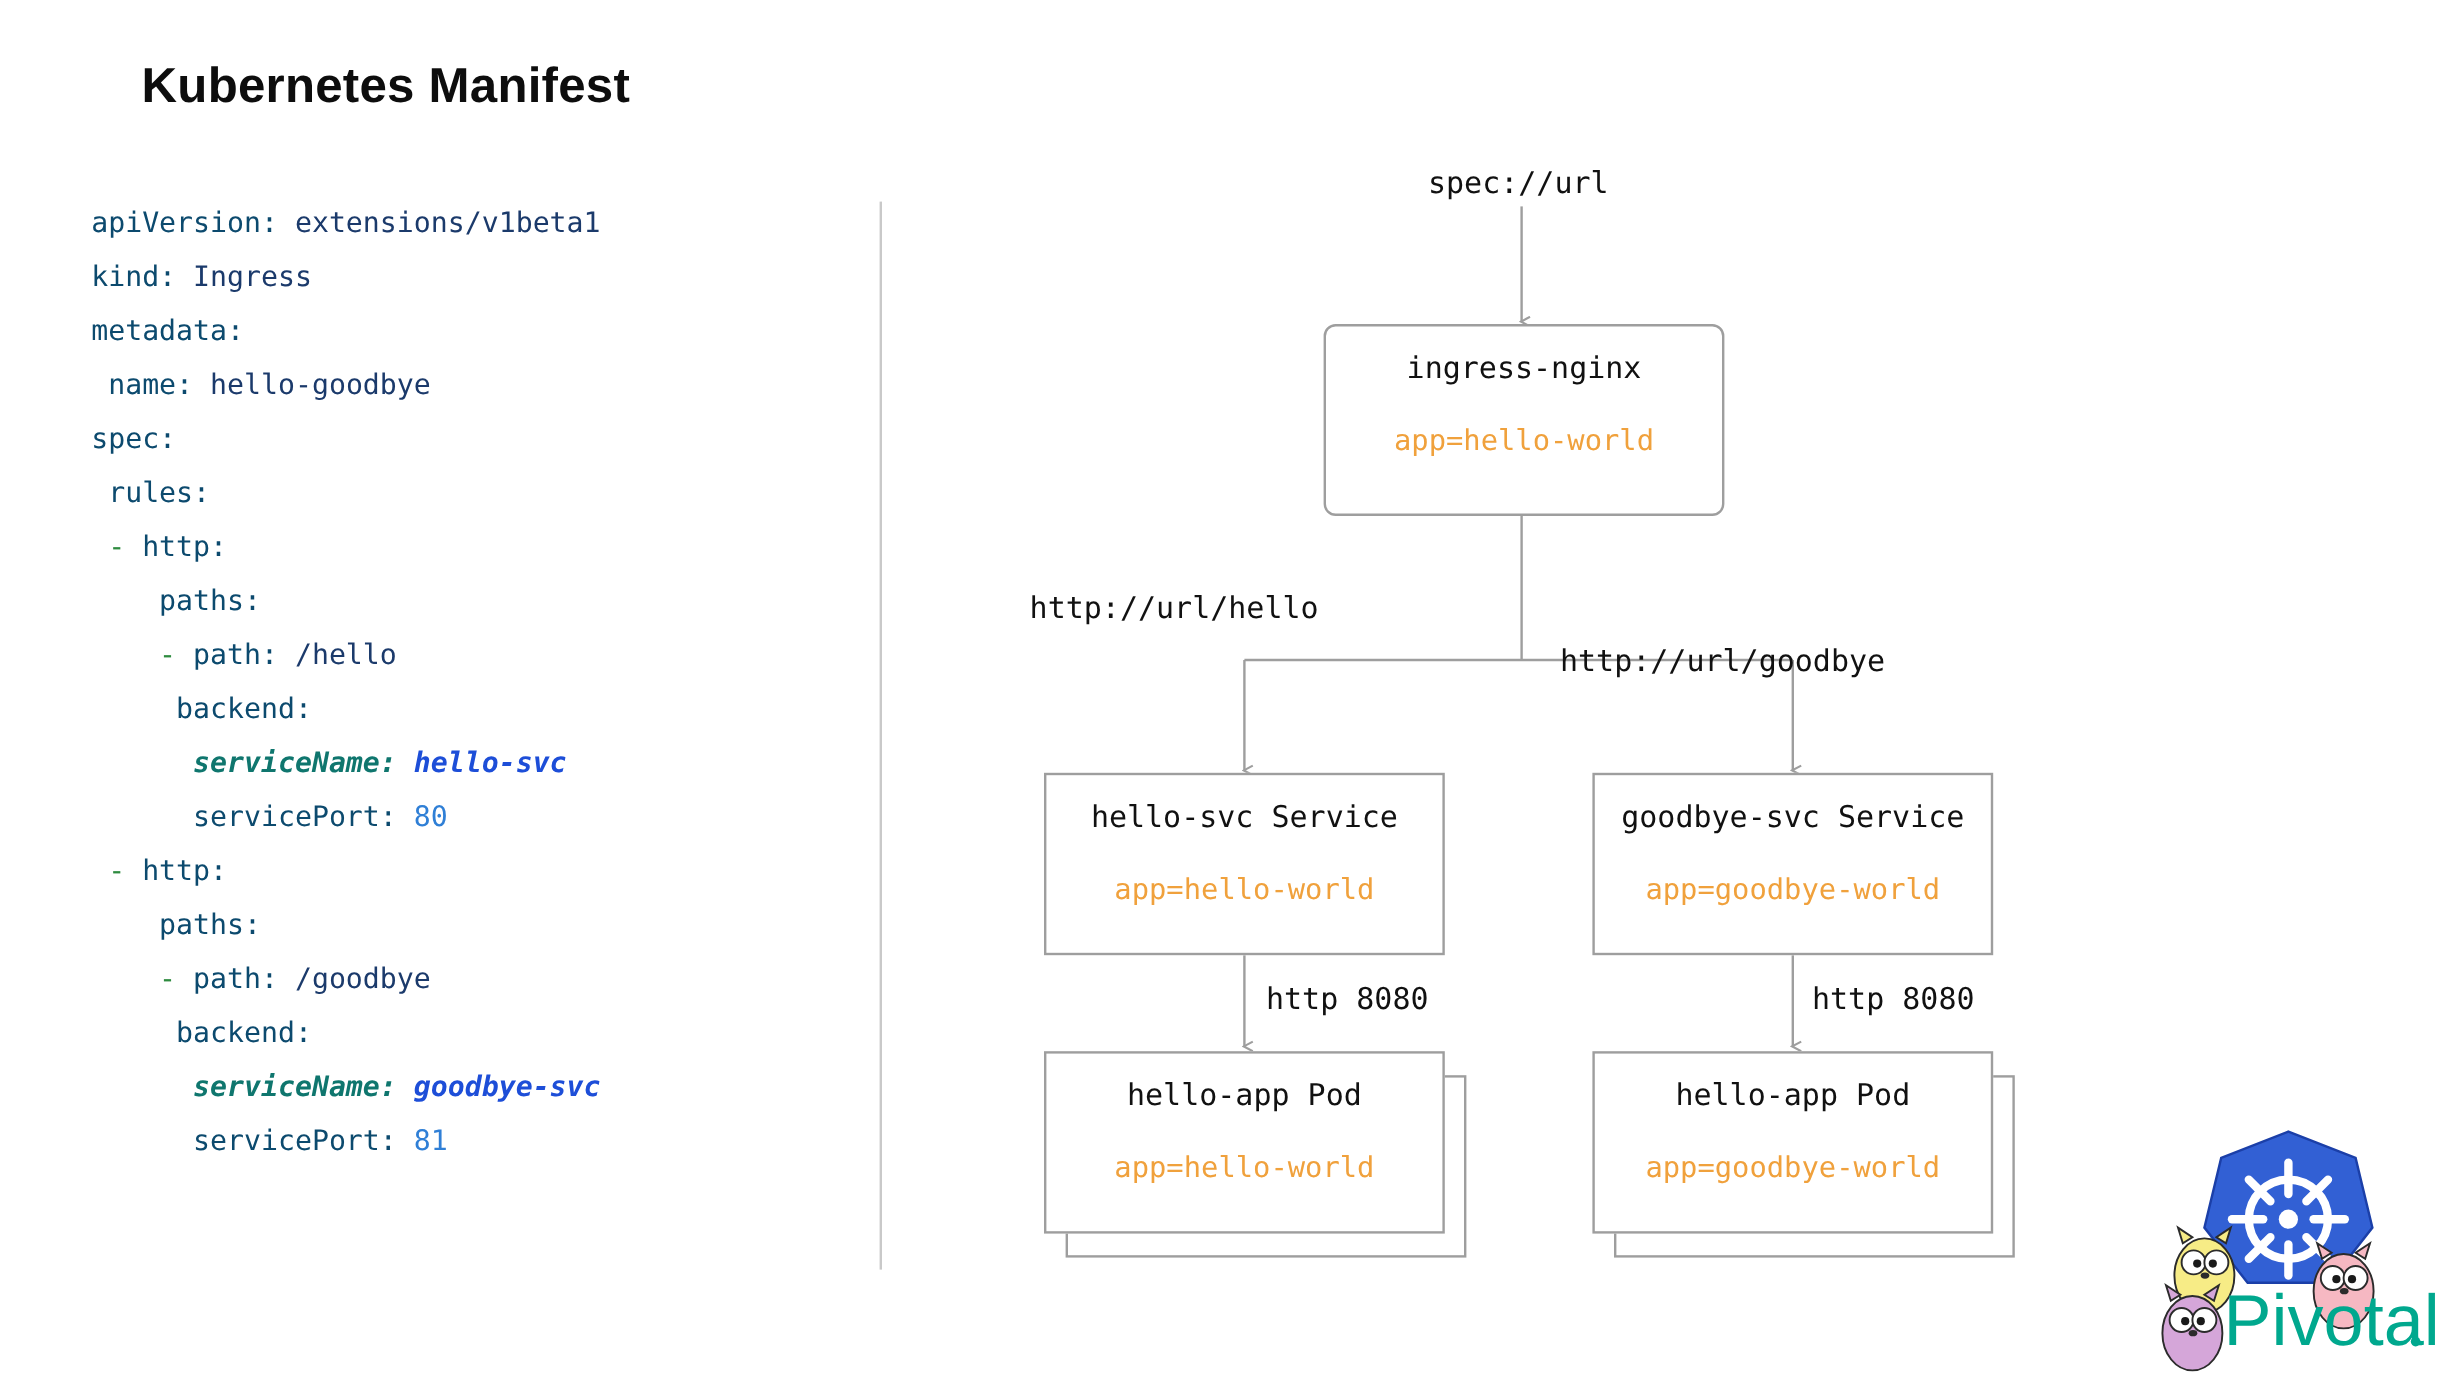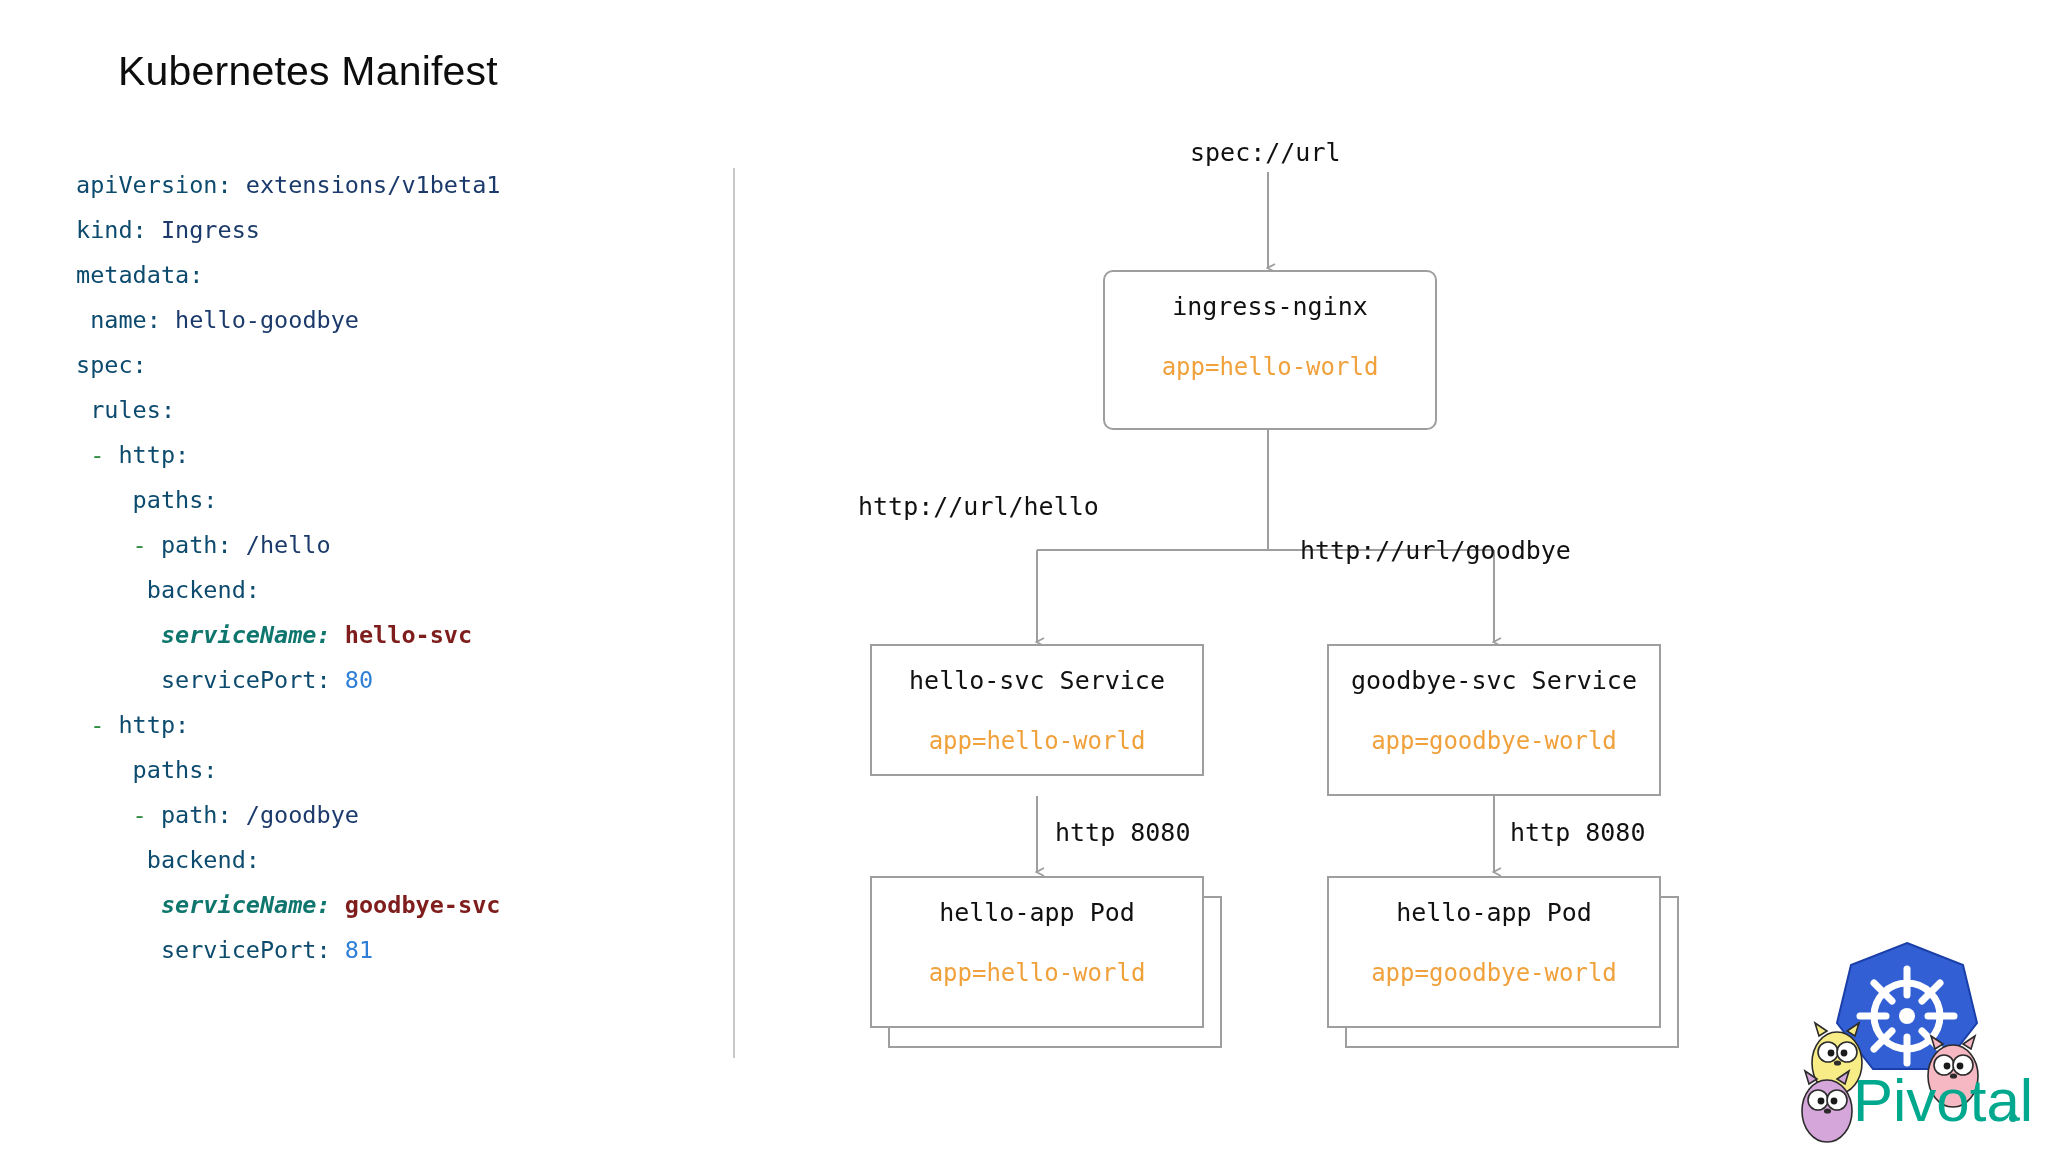"Kubernetes Manifest" .title { font-weight: 400 -> 700 }
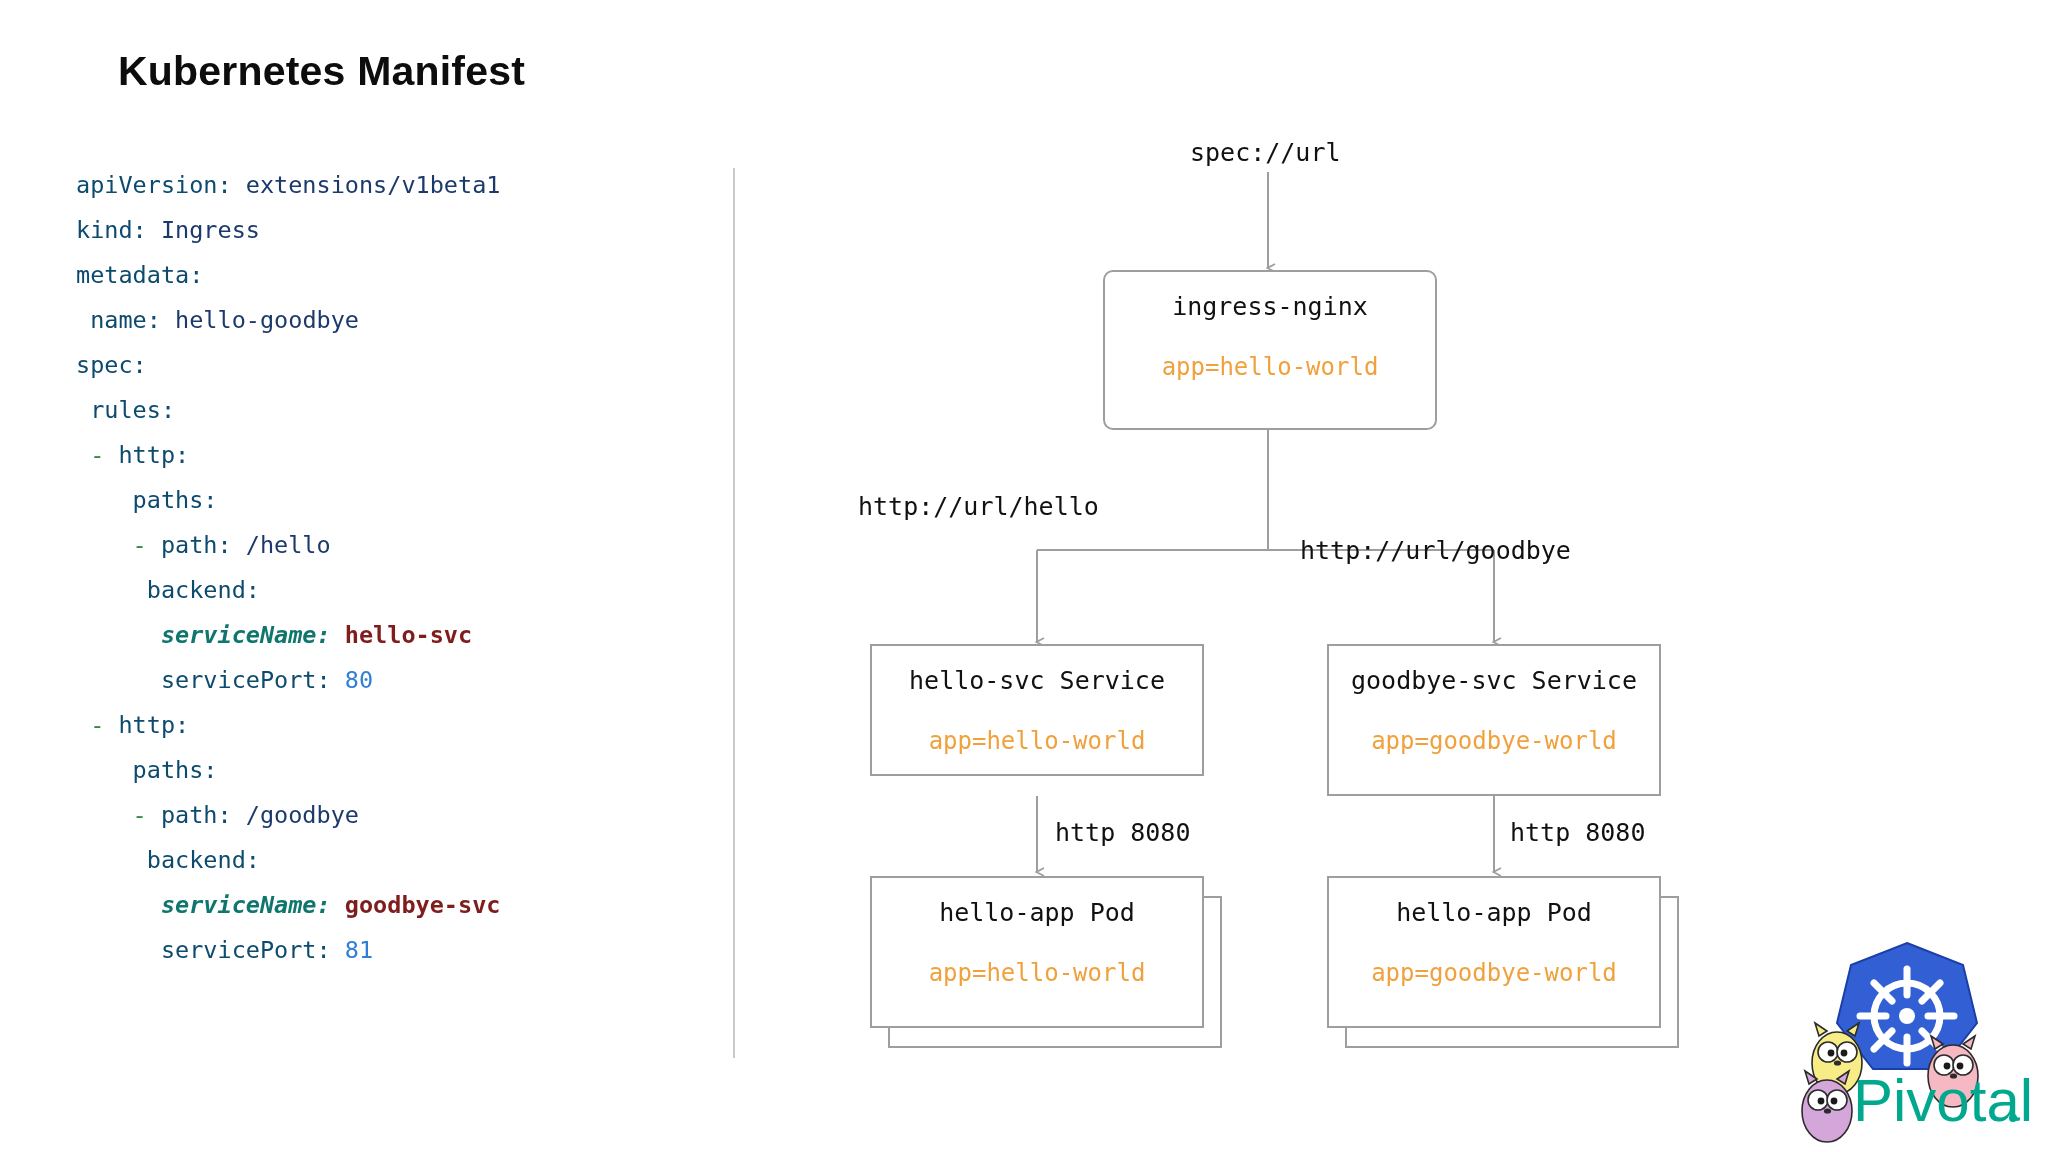"hello-svc" .vb { color: #7f1d1d -> #1d4ed8; font-style: none -> italic }
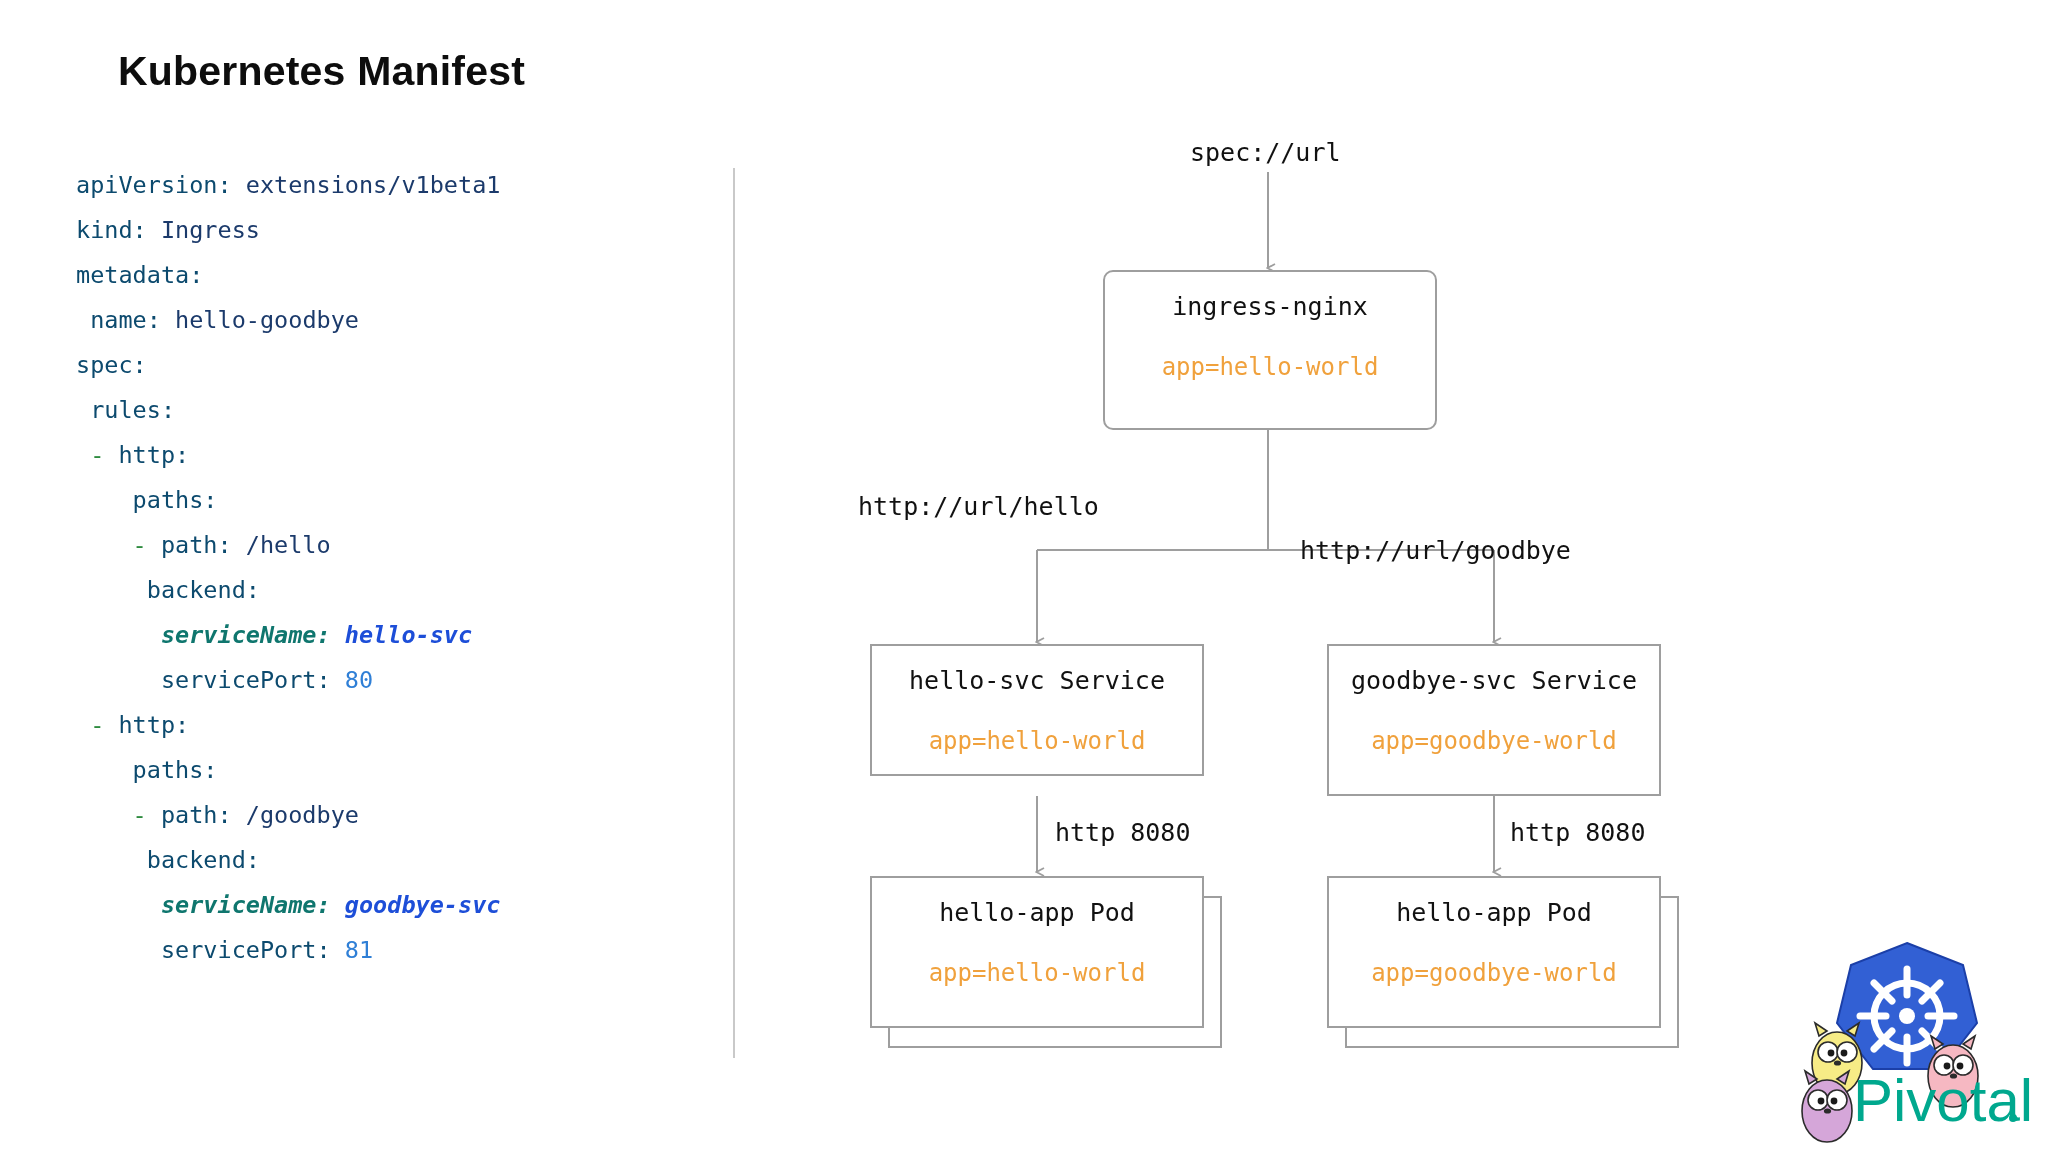"hello-svc Service" div.node { height: 132px -> 152px }
